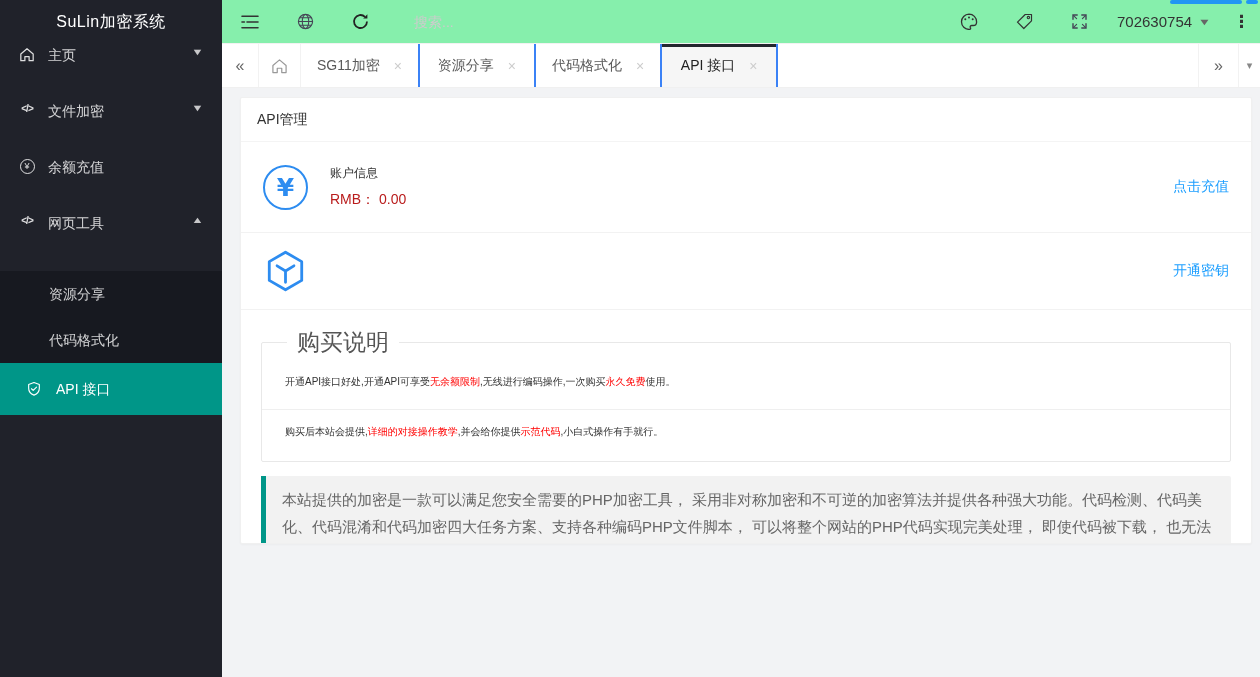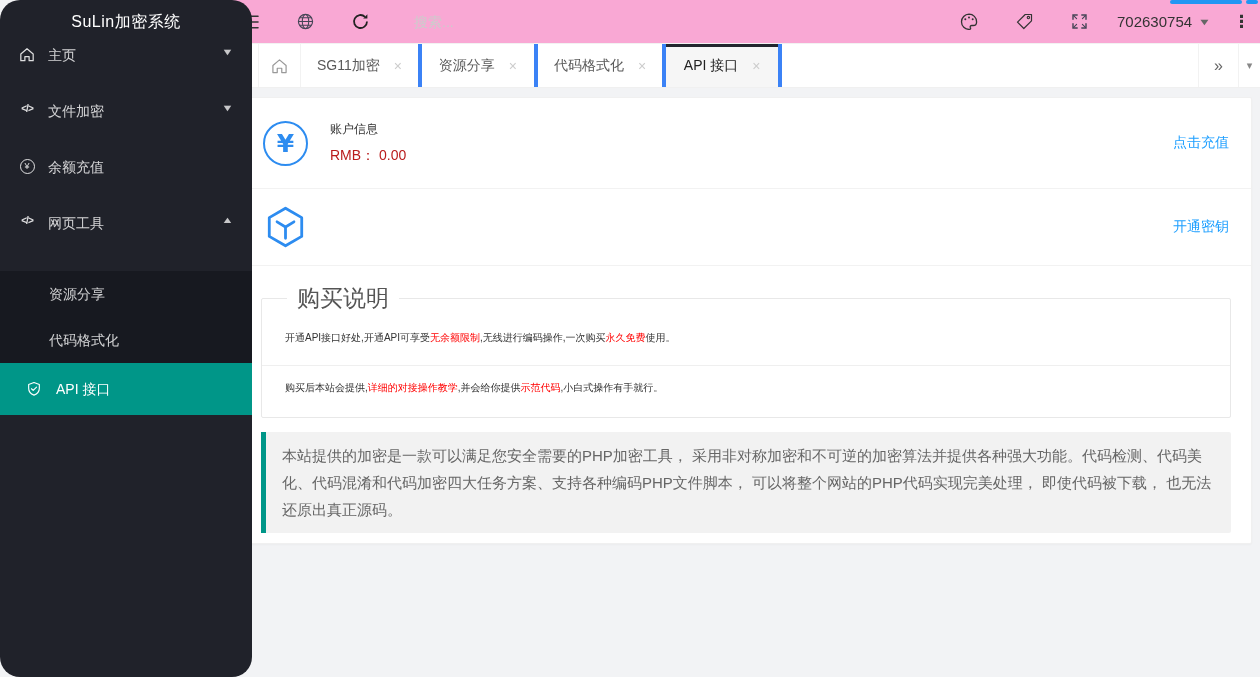"SuLin加密系统" .sidebar { border-radius: 20px -> none; width: 252px -> 222px }
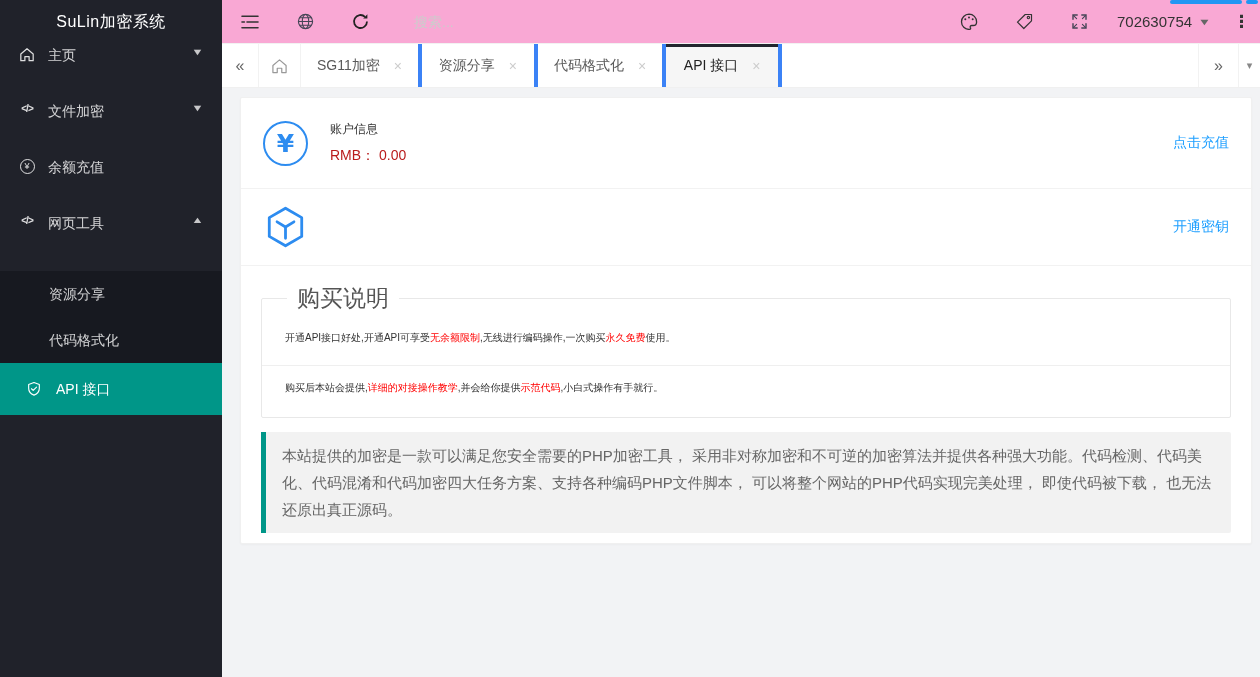"搜索..." .topbar { background: #f9a8d4 -> #86efac }
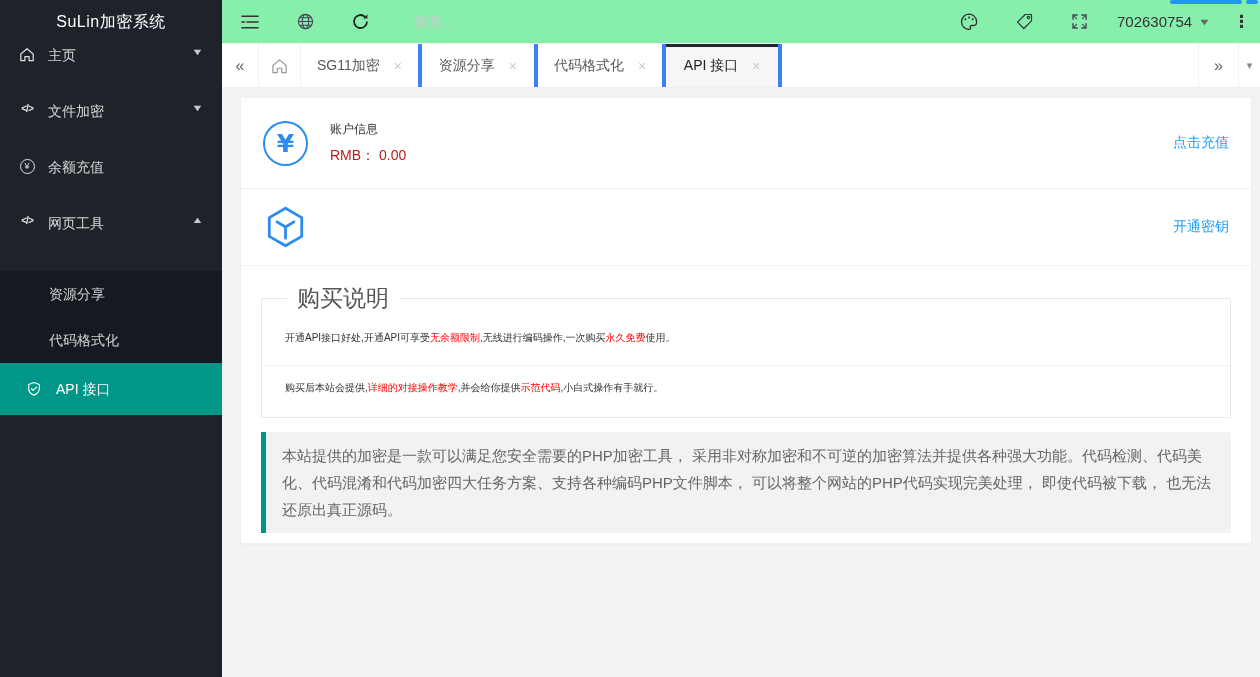"SG11加密" .tab { border-right: 4px solid #3b82f6 -> 2px solid #3b82f6 }
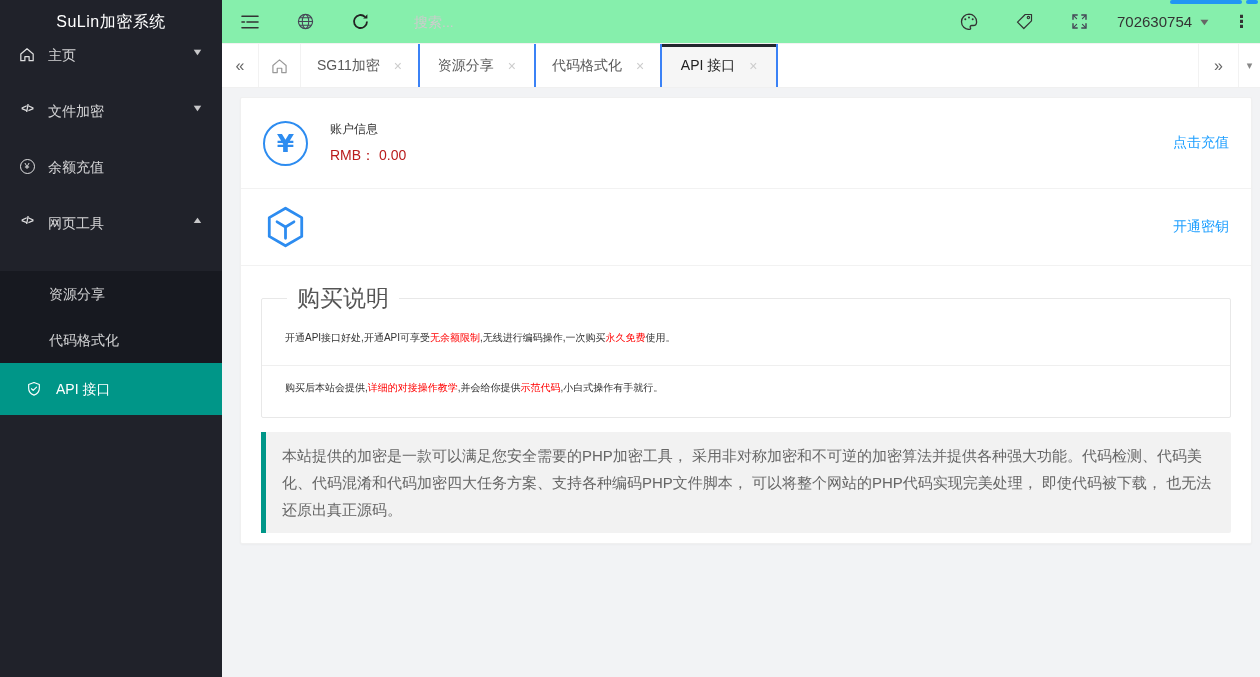"API管理" div.card-header { html: none -> <div>API管理</div> }
